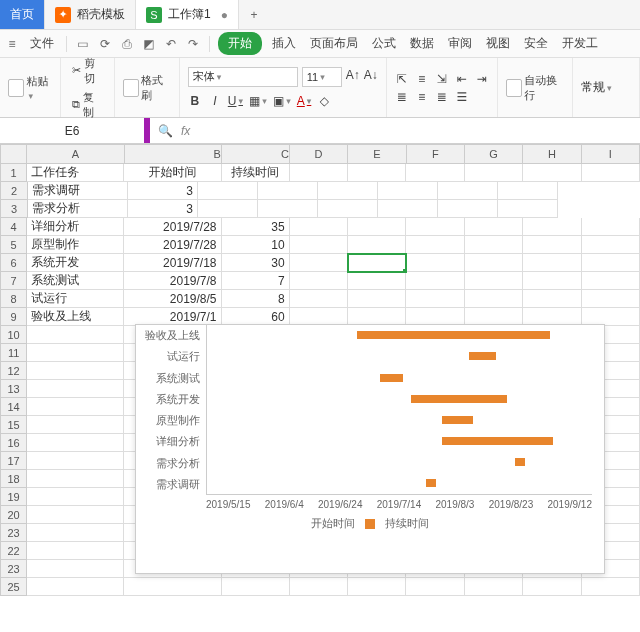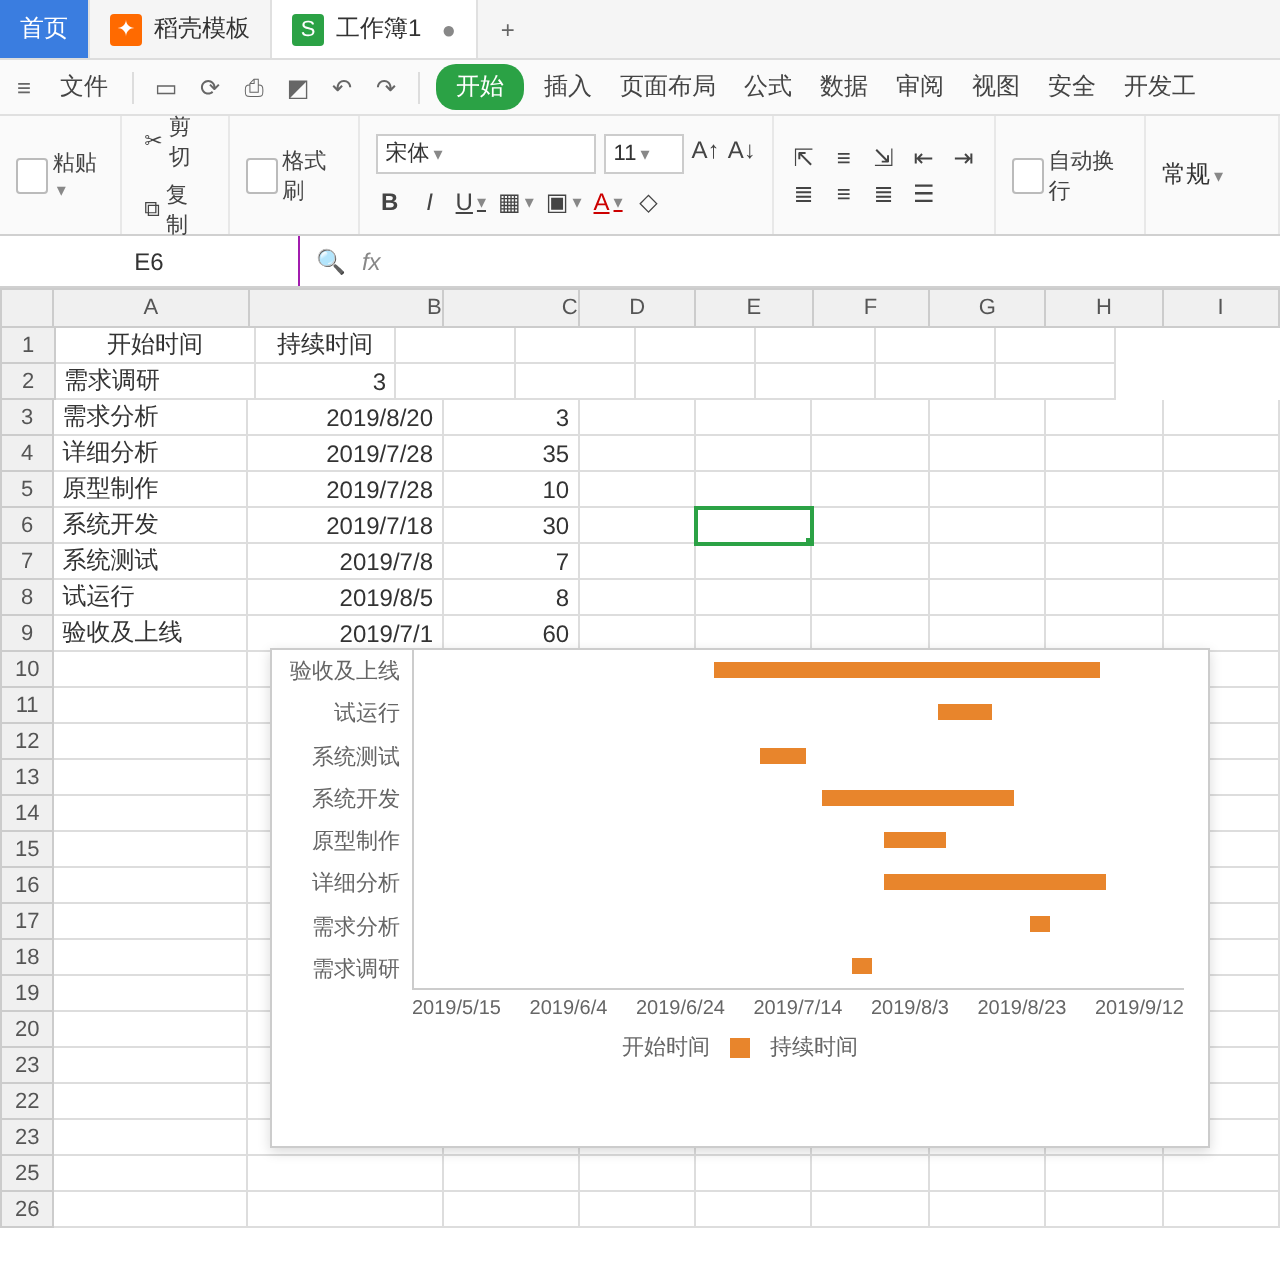"E6" .namebox { border-right: 1px solid #a21caf -> 6px solid #a21caf }
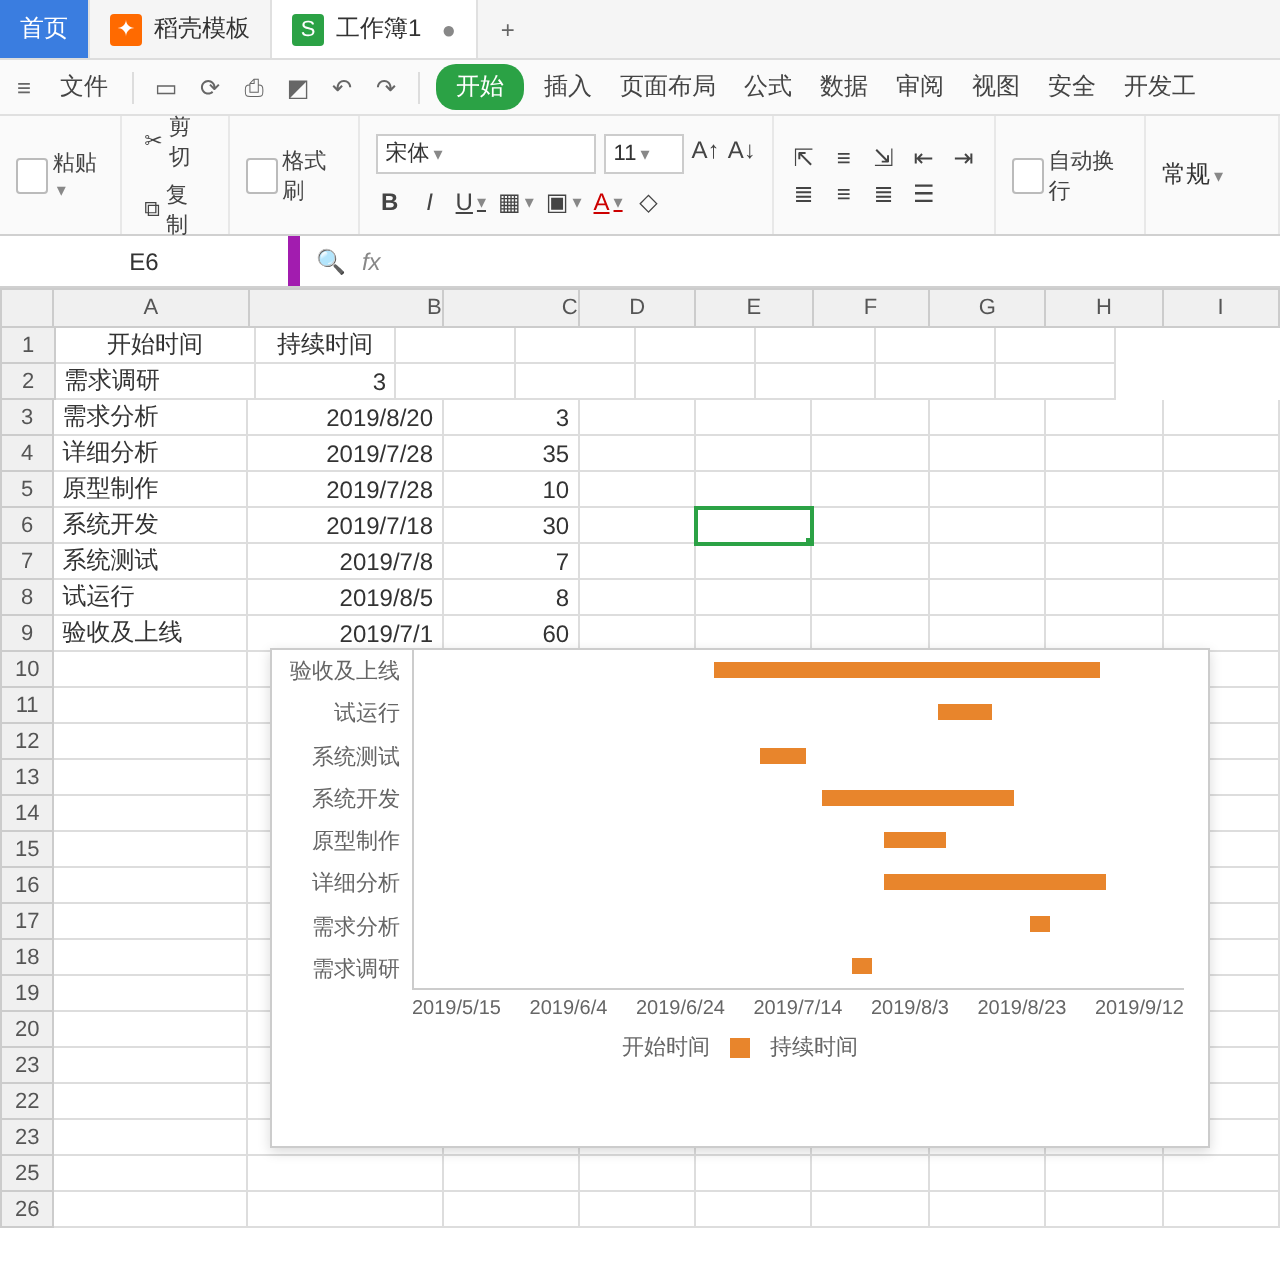"工作任务" div.cell { html: none -> <div>工作任务</div> }
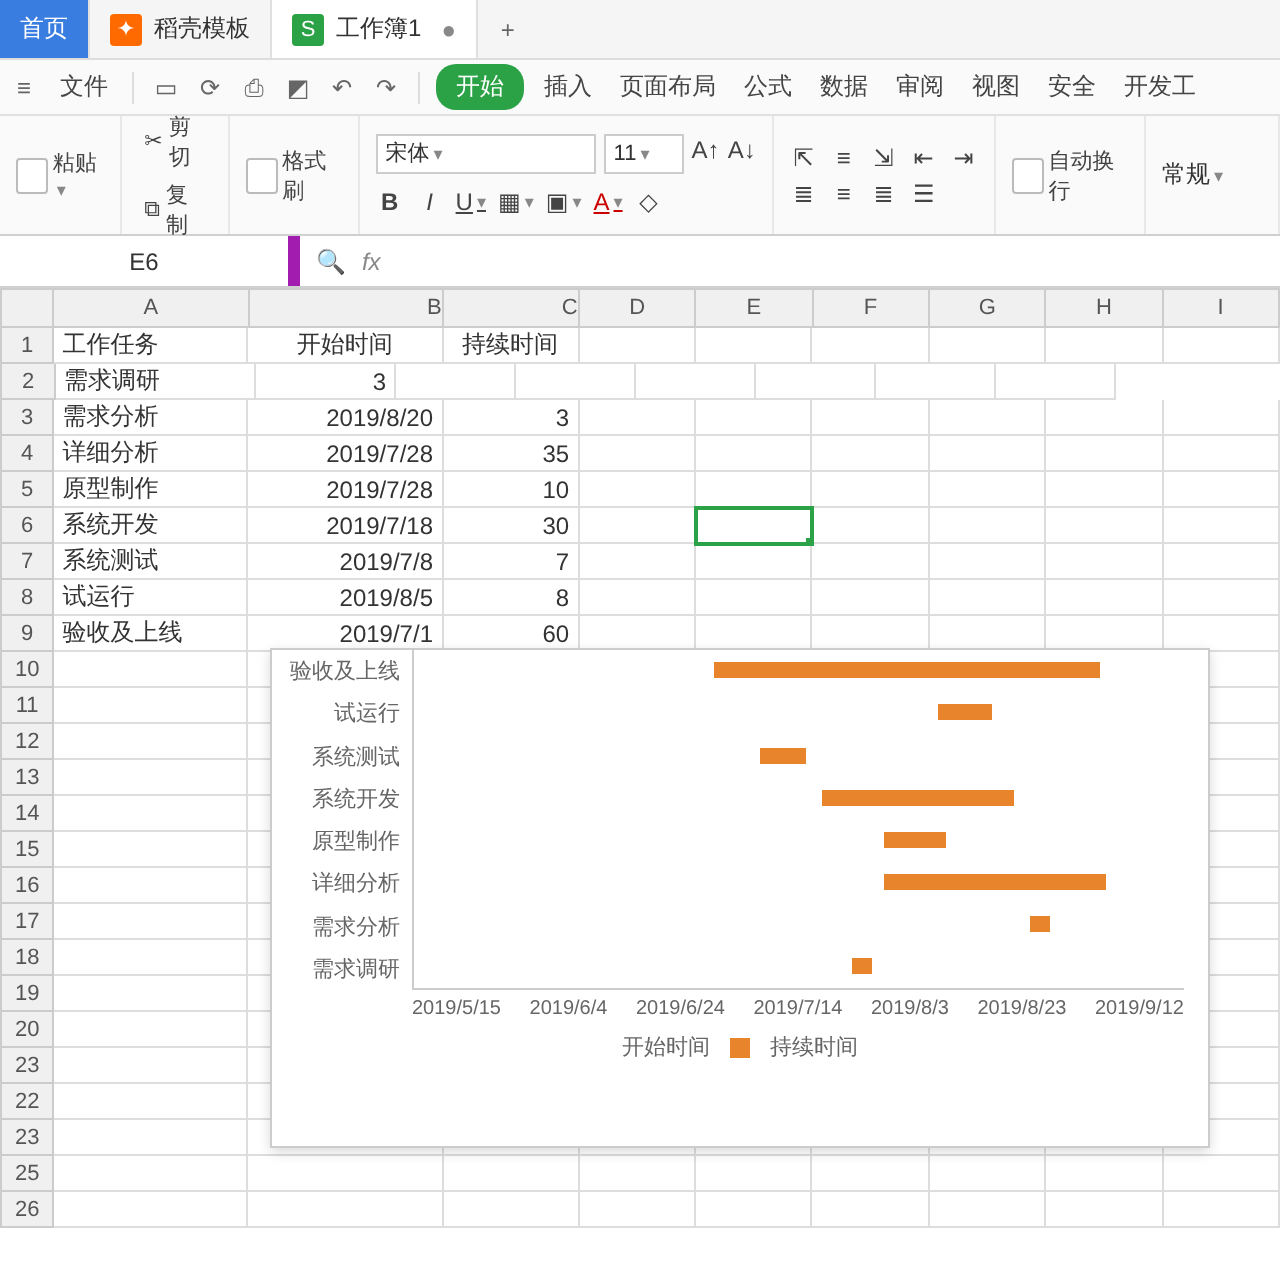"2019/8/20" div.cell { html: <div>2019/8/20</div> -> none }
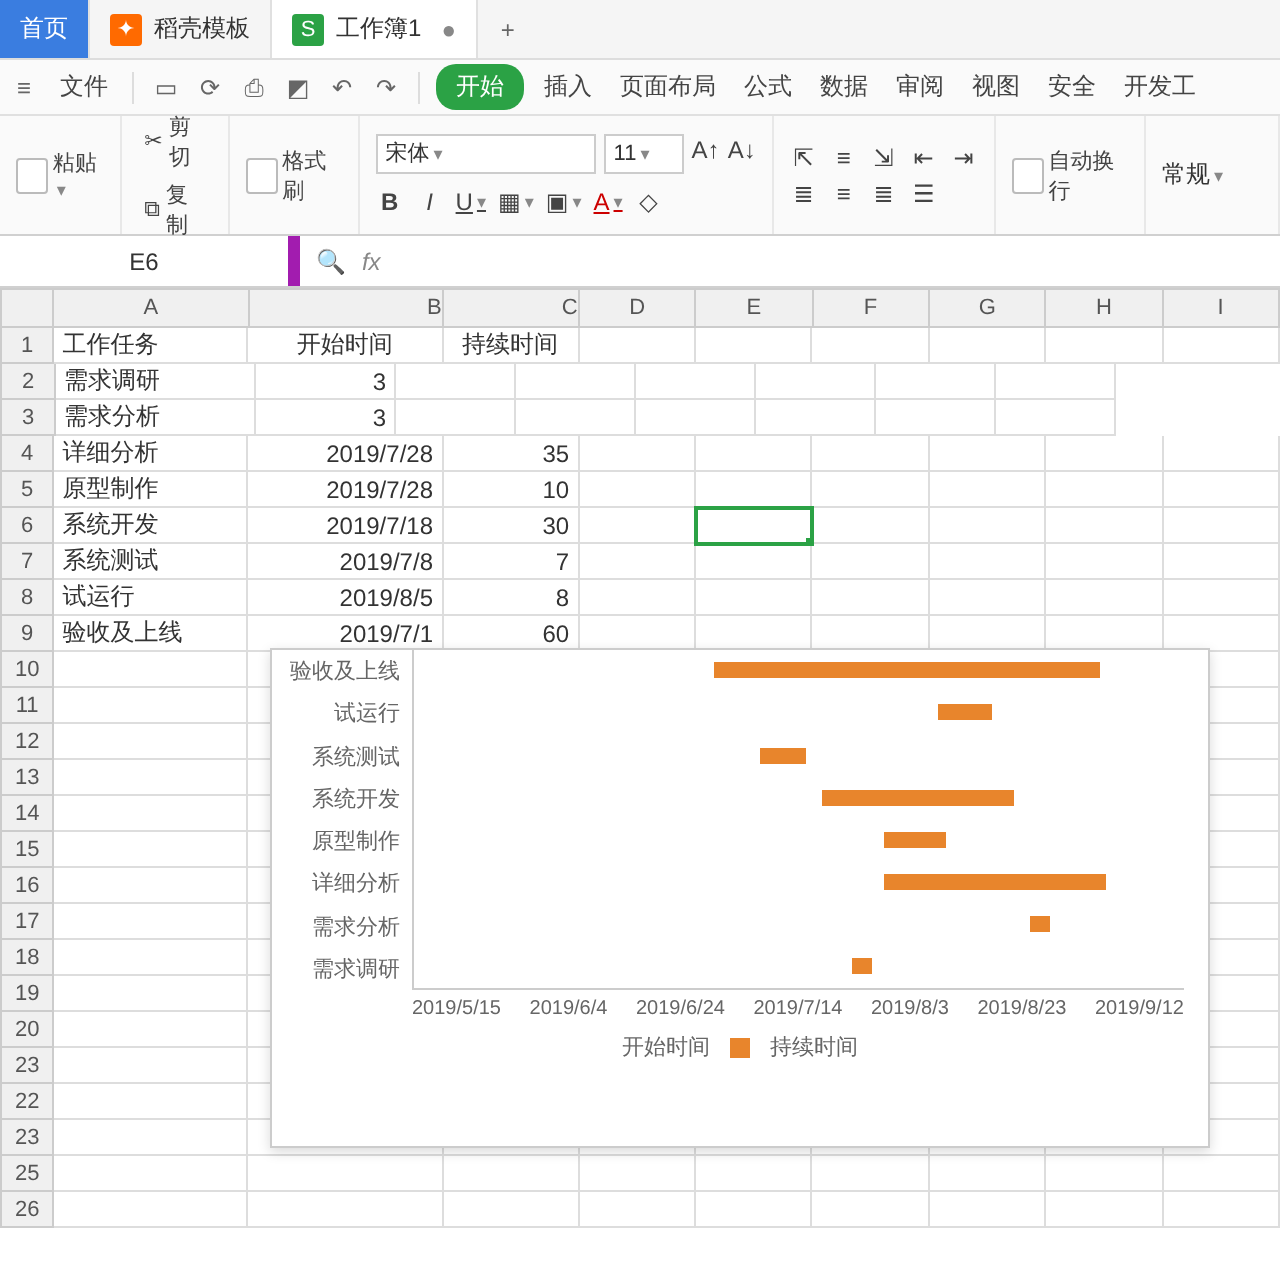"26" div.row { html: <div> <div>26</div> <div></div> <div></div> <div></div> <div></div> <div></div> <div></div> <div></div> <div></div> <div></div> </div> -> none }
